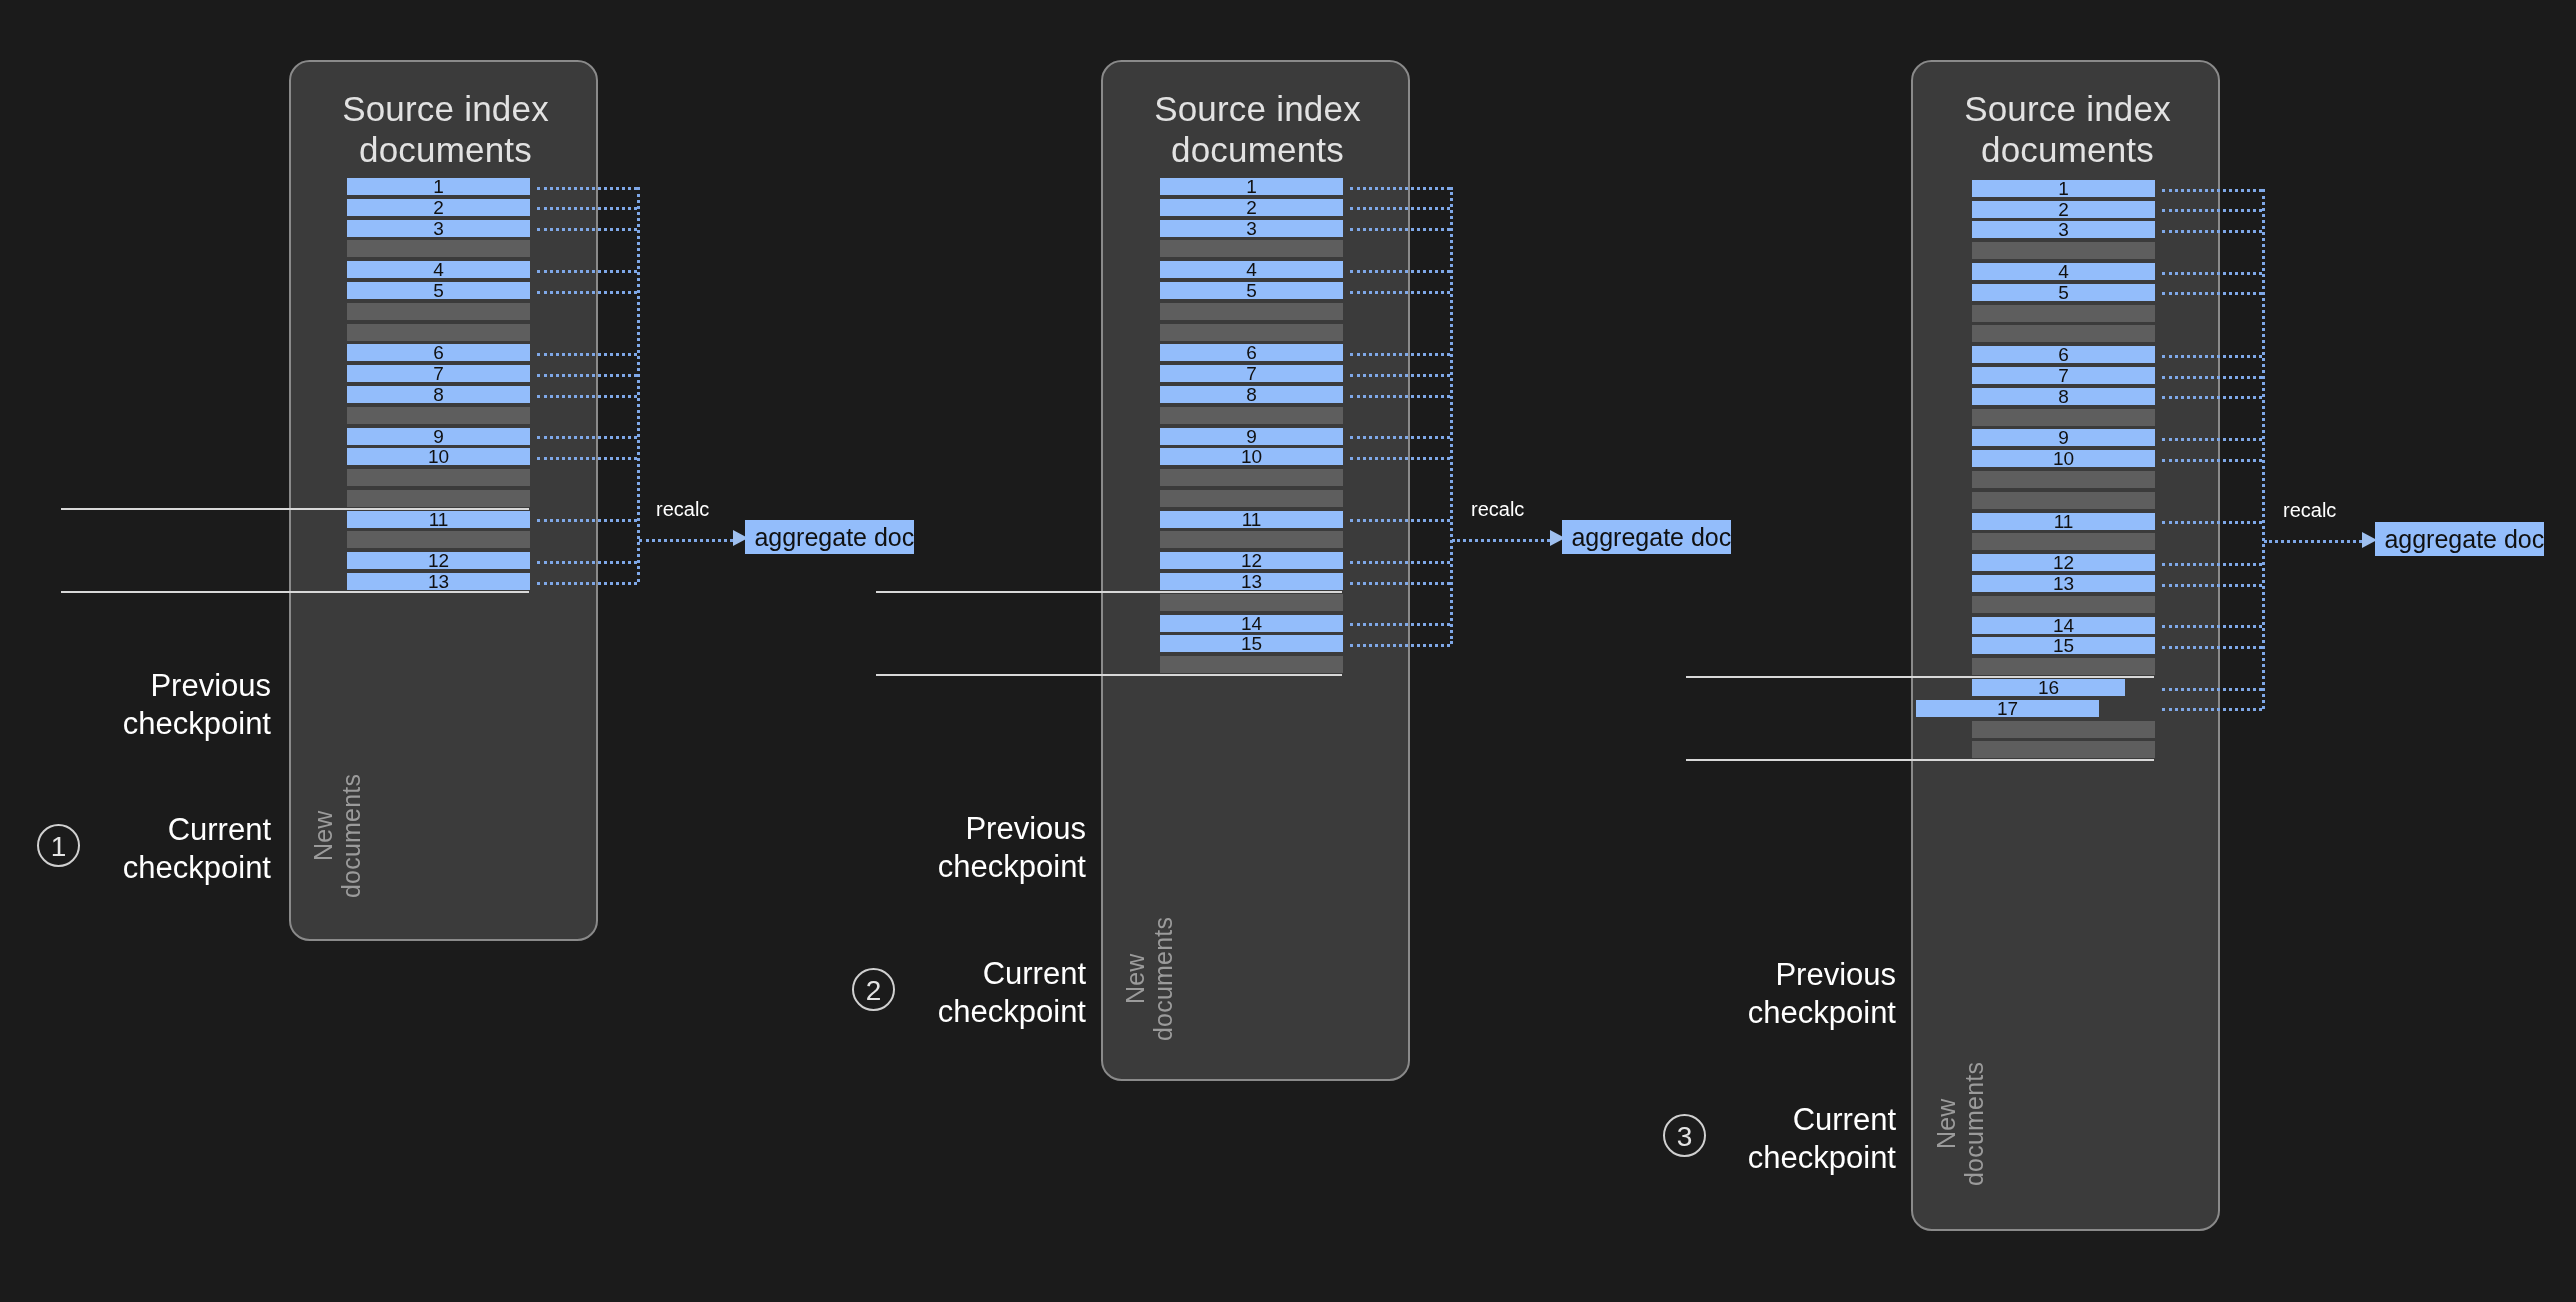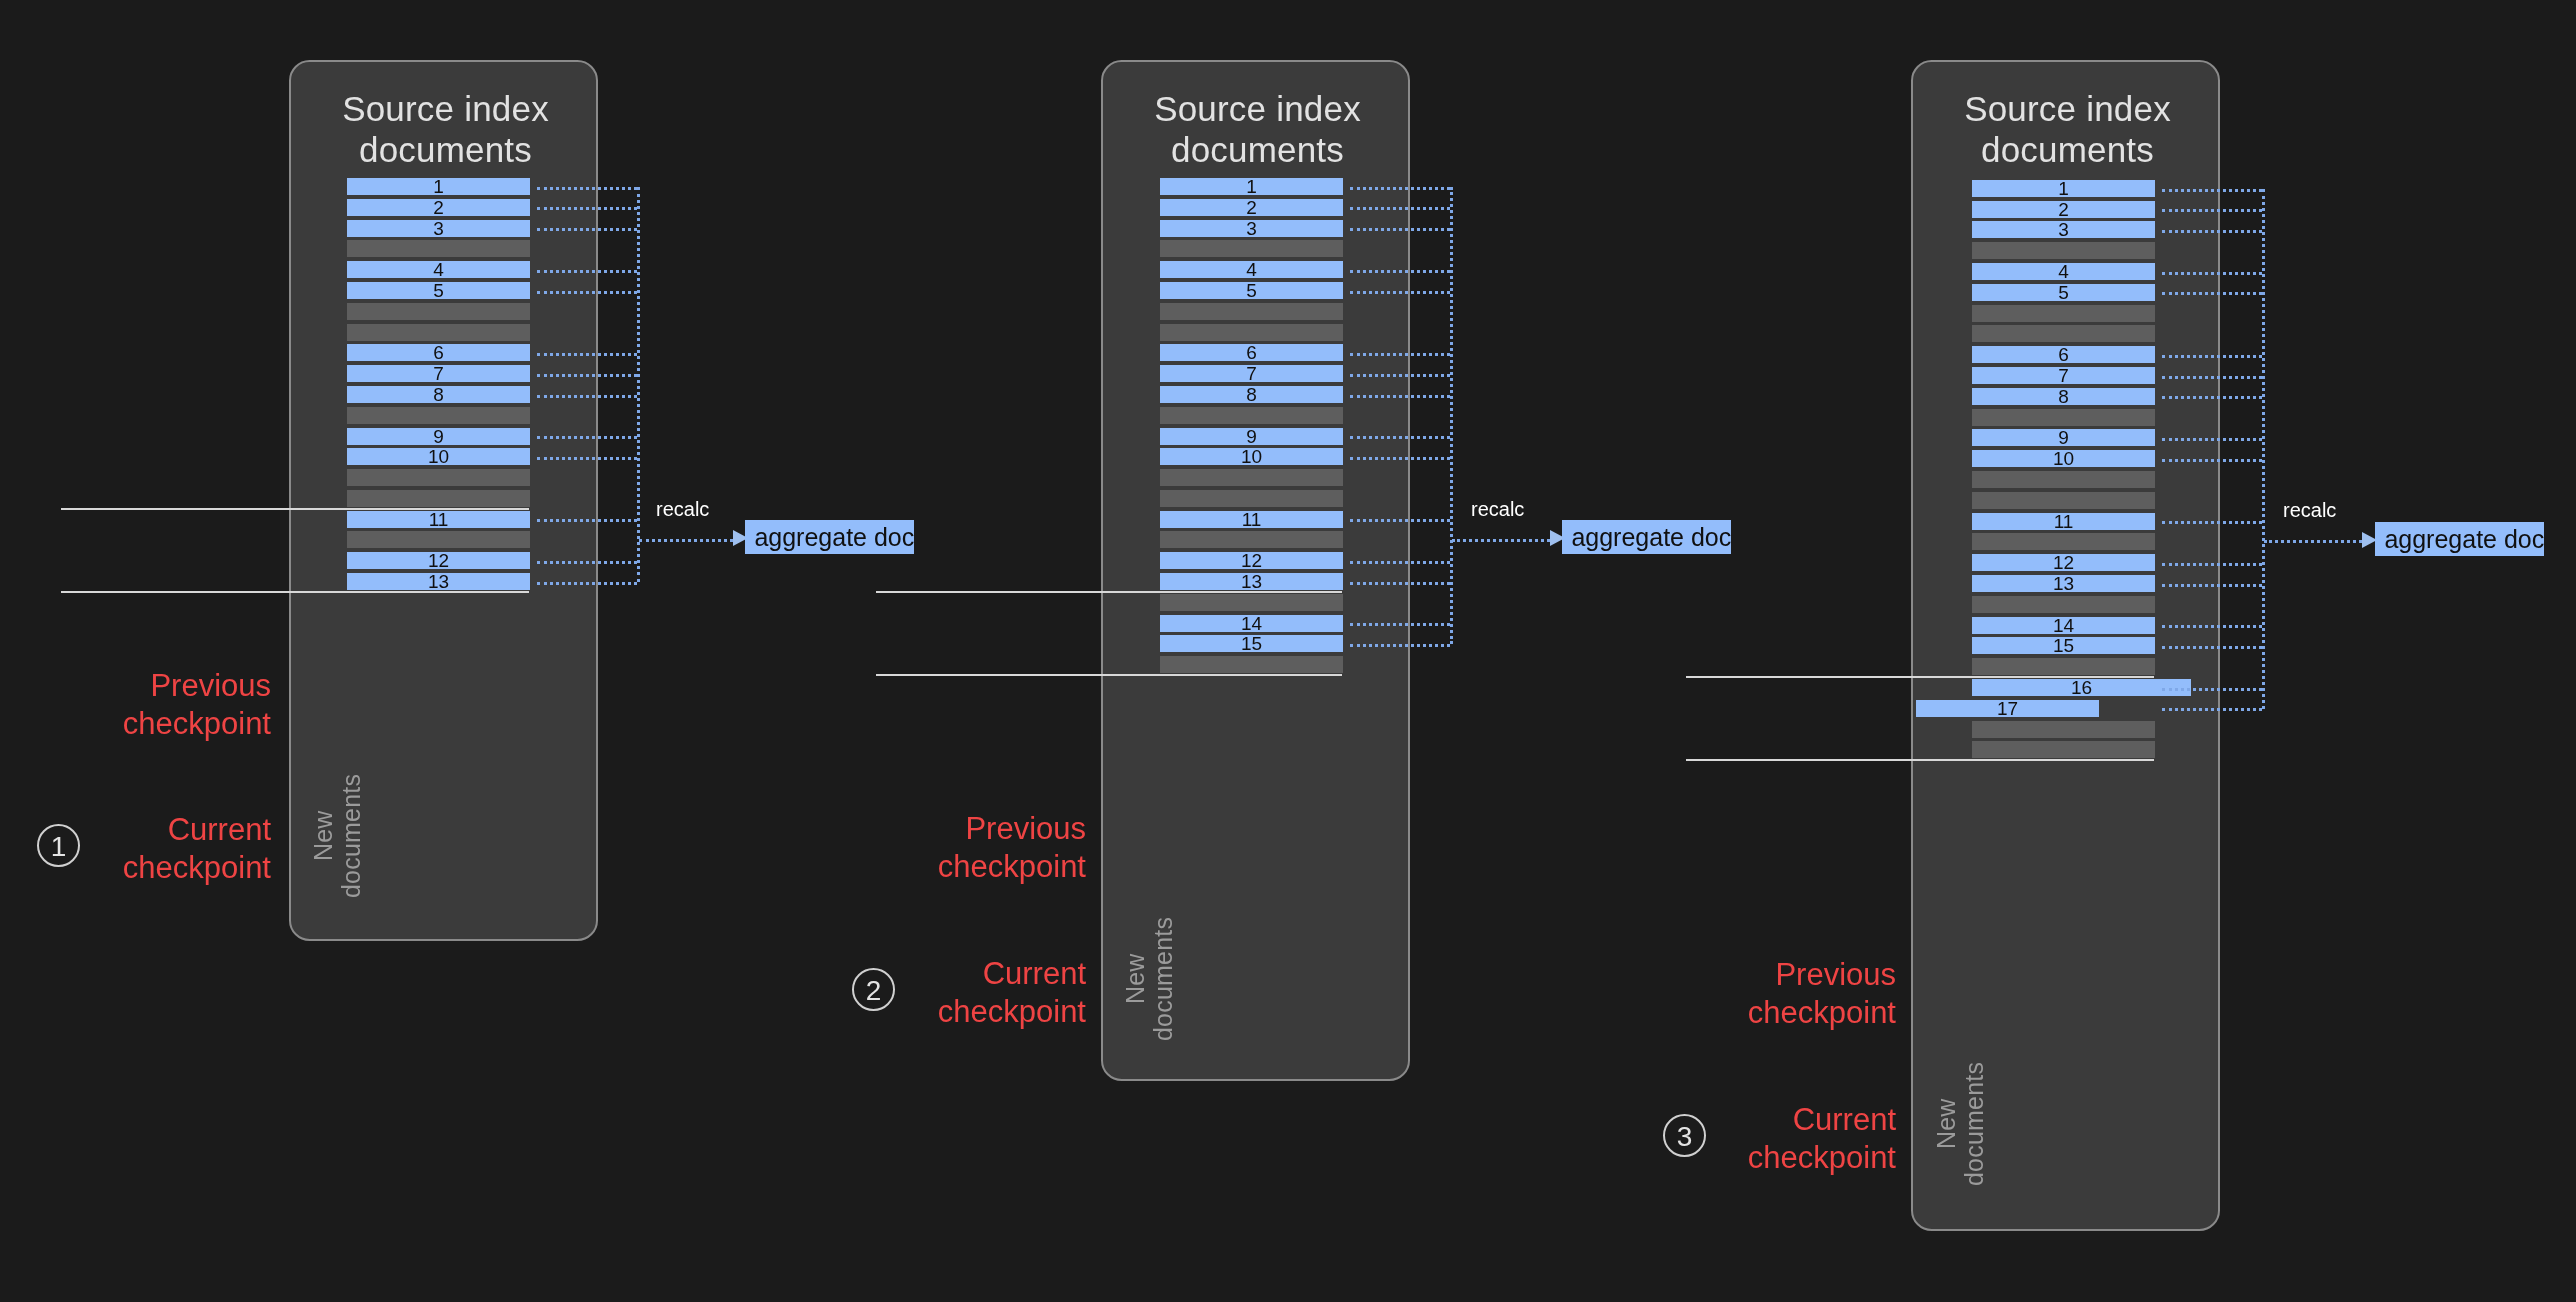"Previous" .ck-label { color: #ef4444 -> #ffffff }
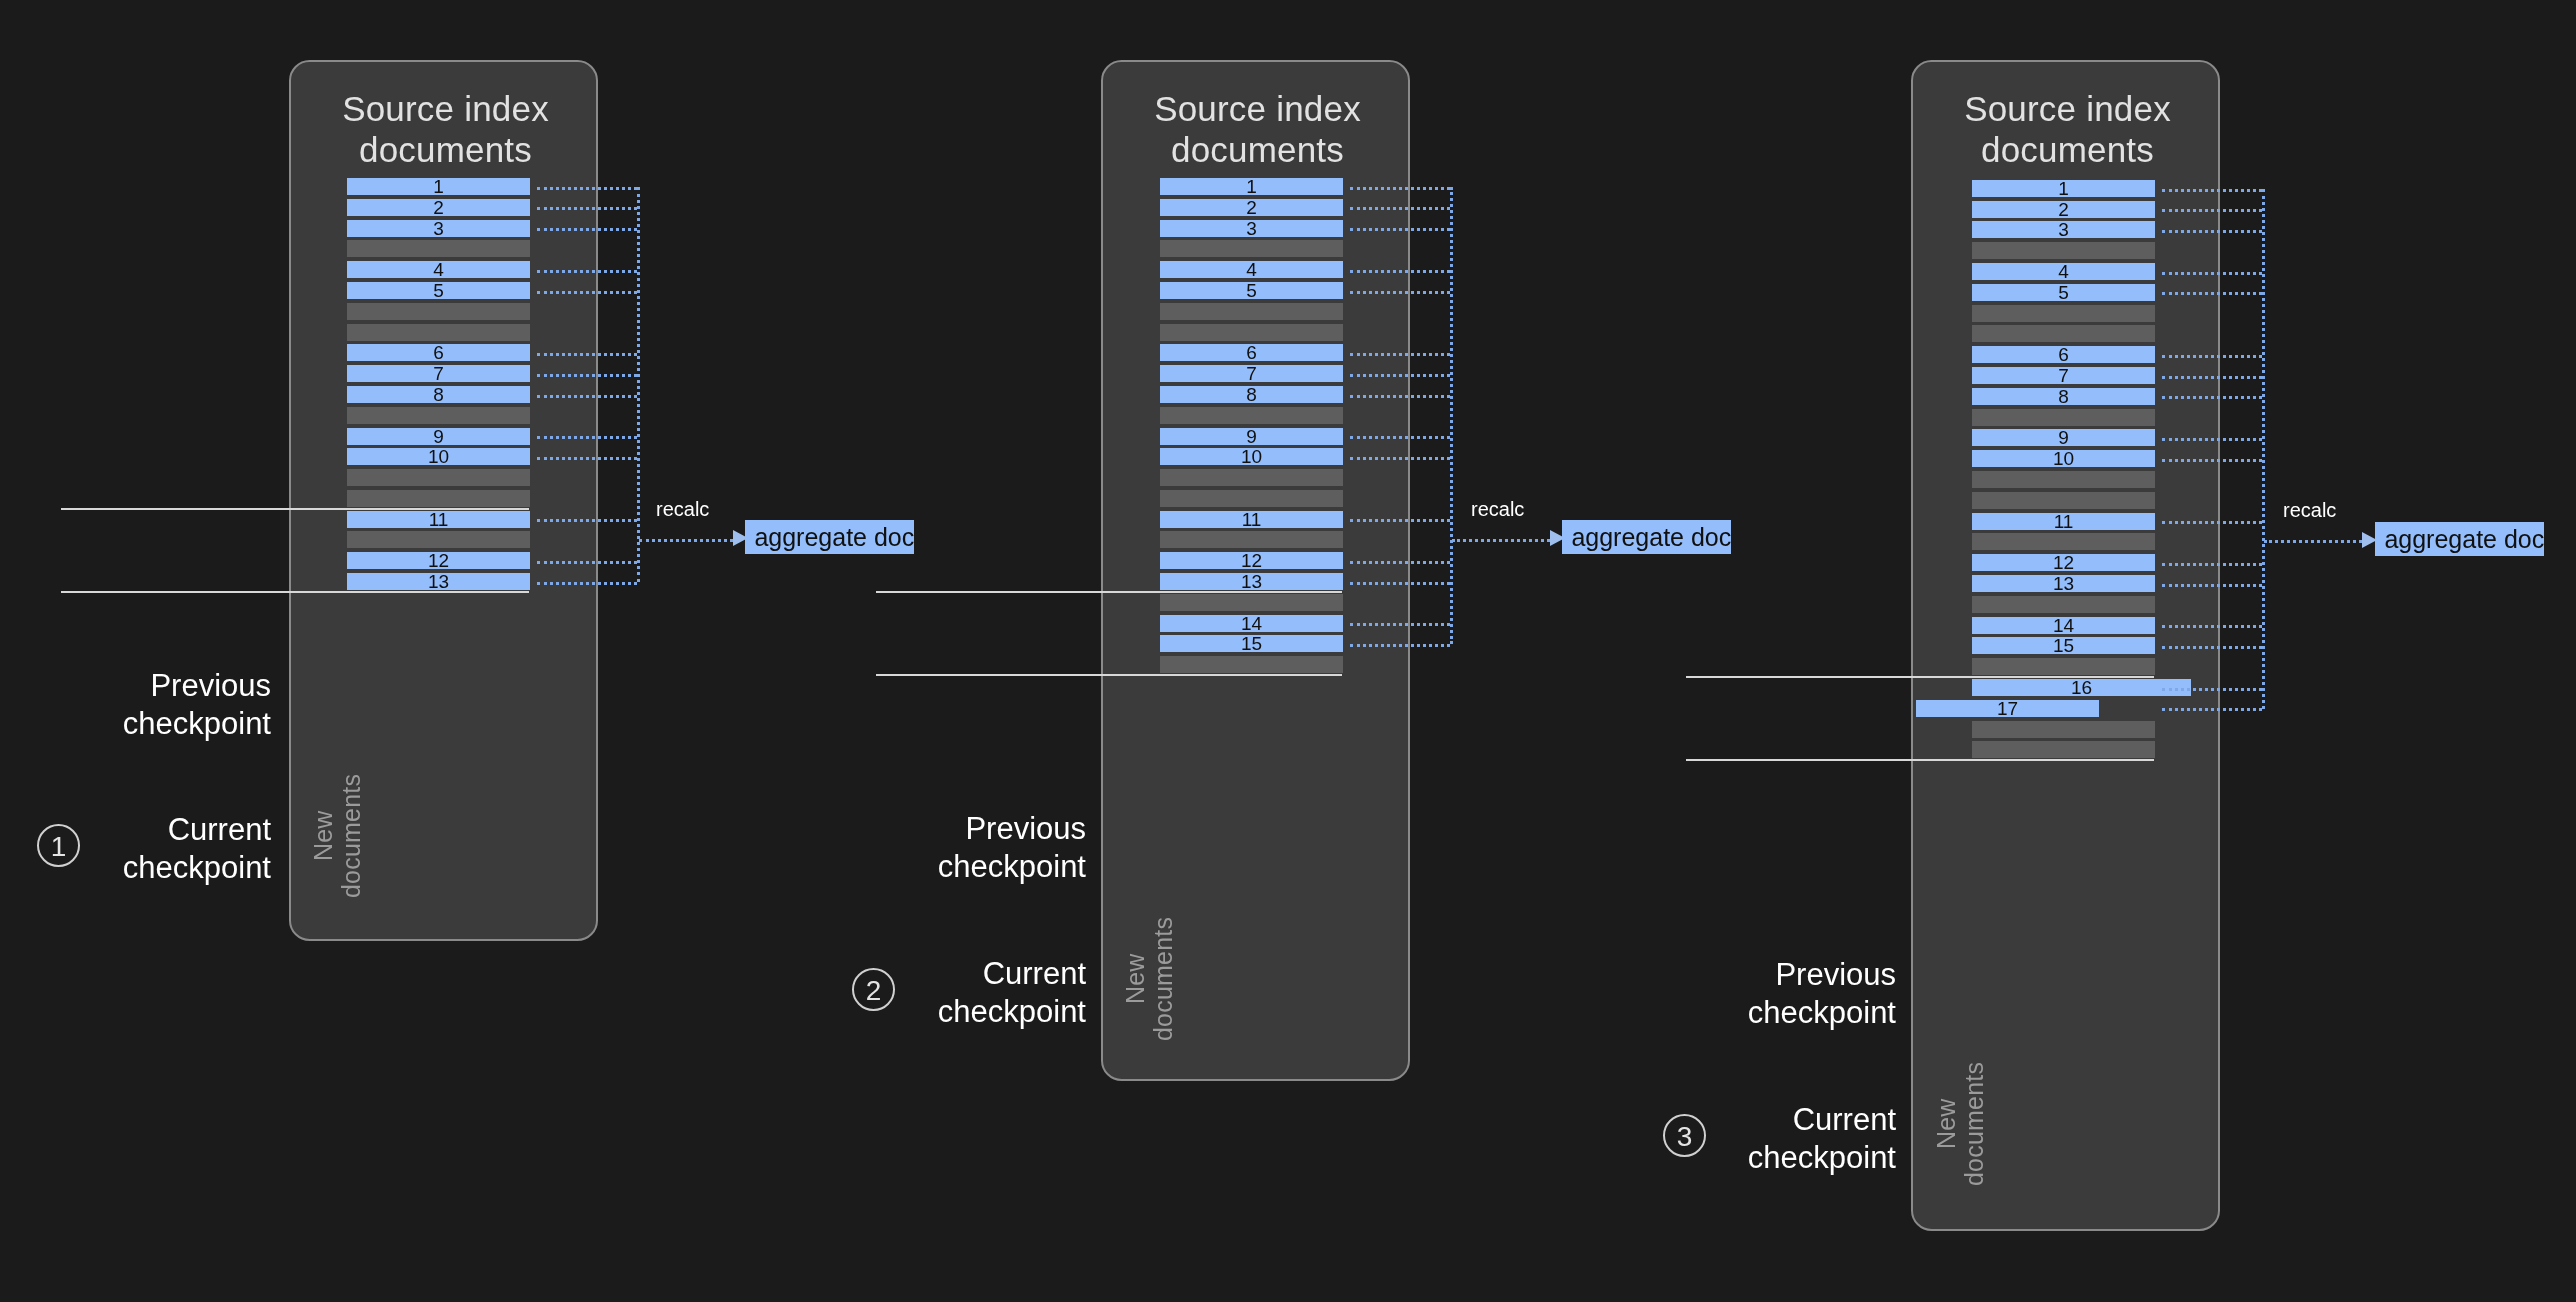"16" div.row { width: 219px -> 153px }
